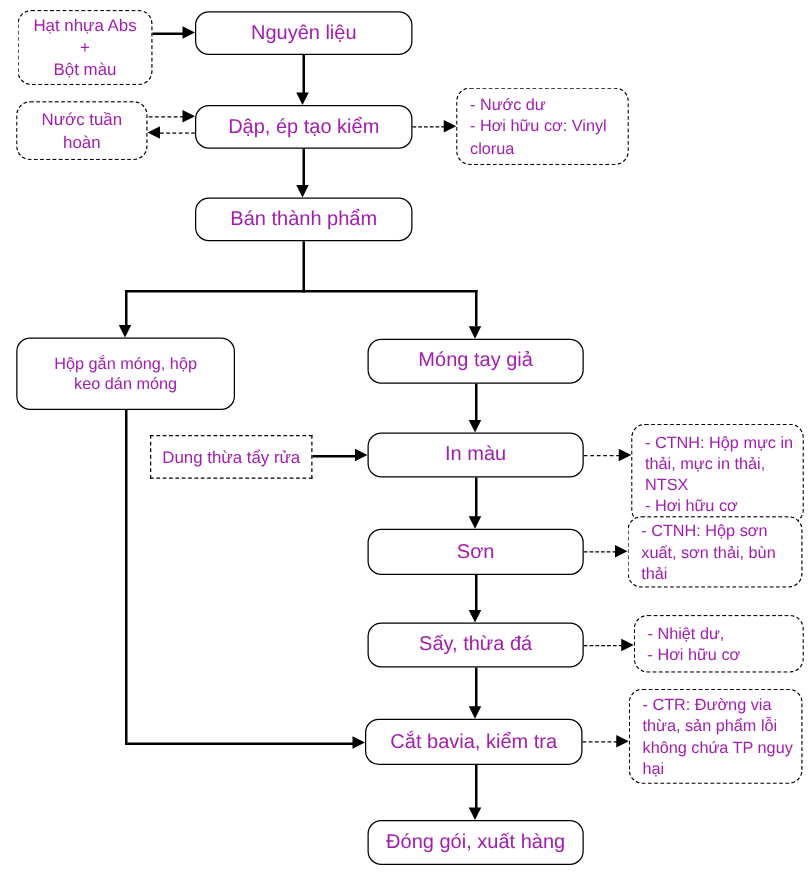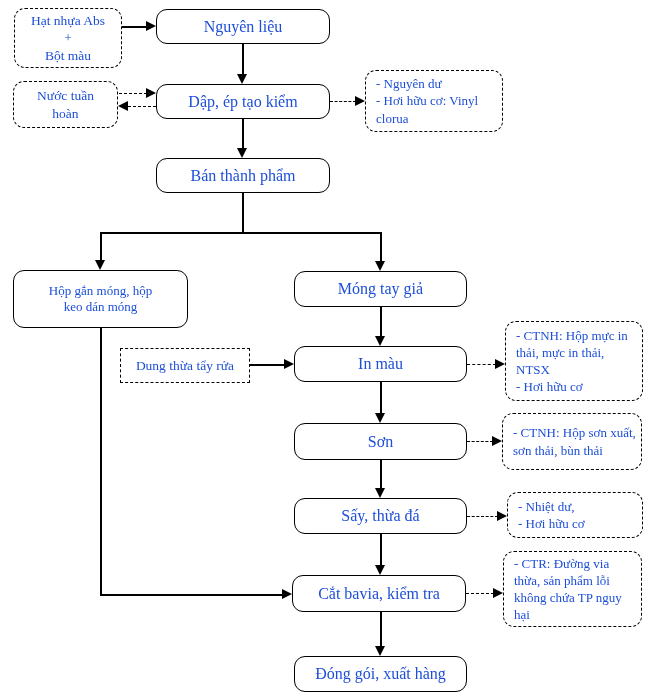"Hạt nhựa Abs" #canvas { color: #1d4ed8 -> #a21caf; font-family: Liberation Serif, serif -> Liberation Sans, sans-serif }
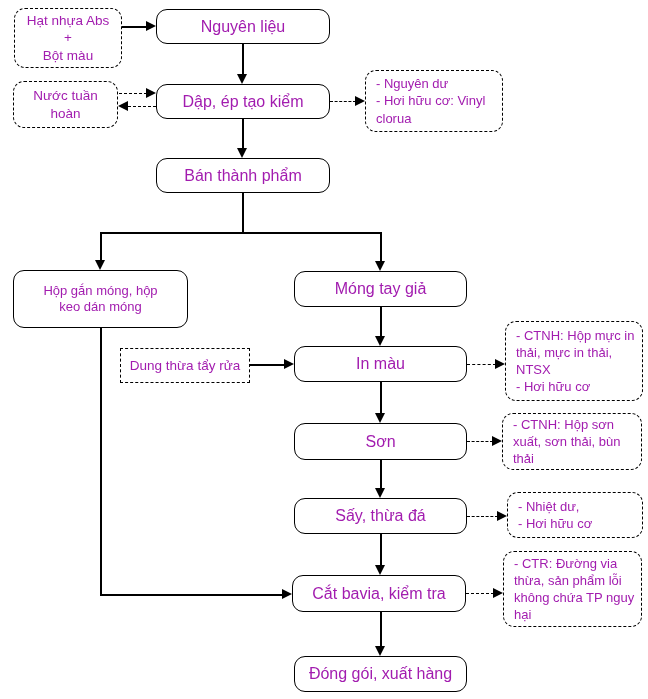"- Nguyên dư" div.node { text: Nguyên -> Nước }
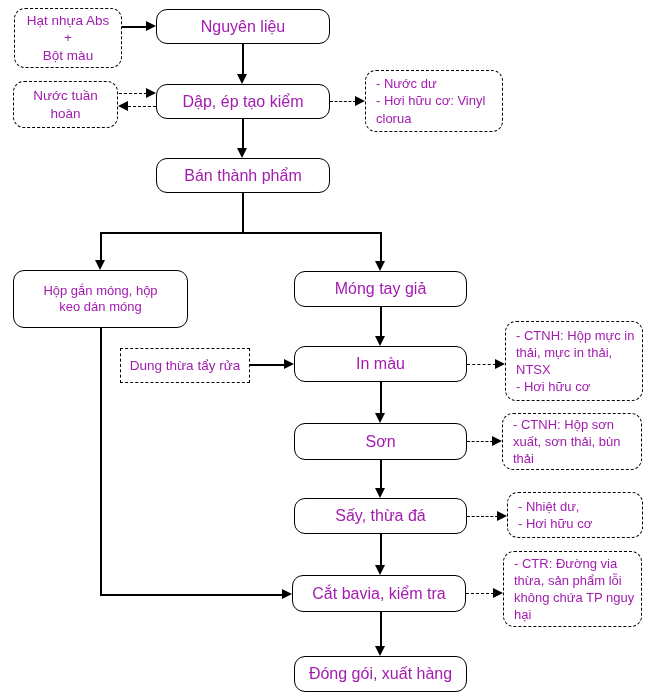"- CTNH: Hộp mực in" div.node { top: 321px -> 339px }
